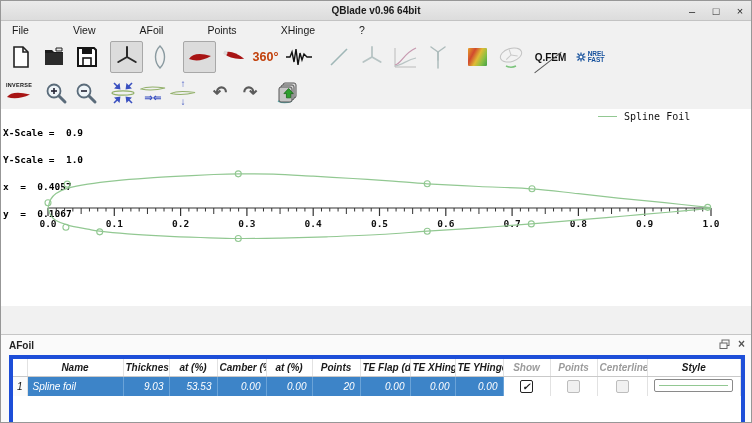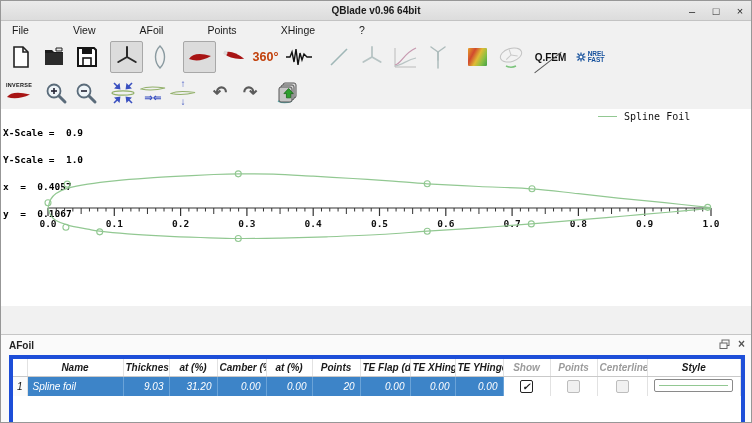"31.20" td.sel { text: 31.20 -> 53.53 }
